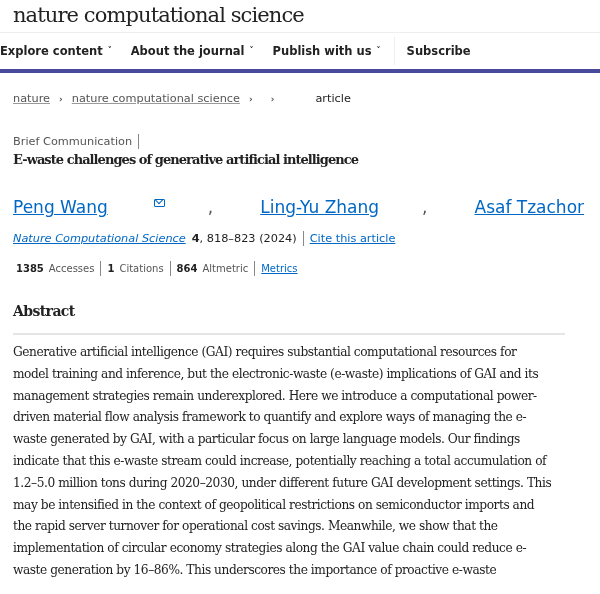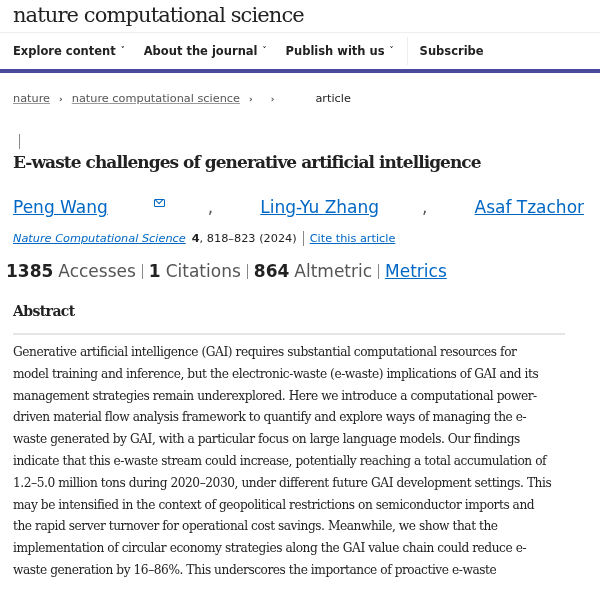"Explore content" .nav { padding-left: 13px -> 0 }
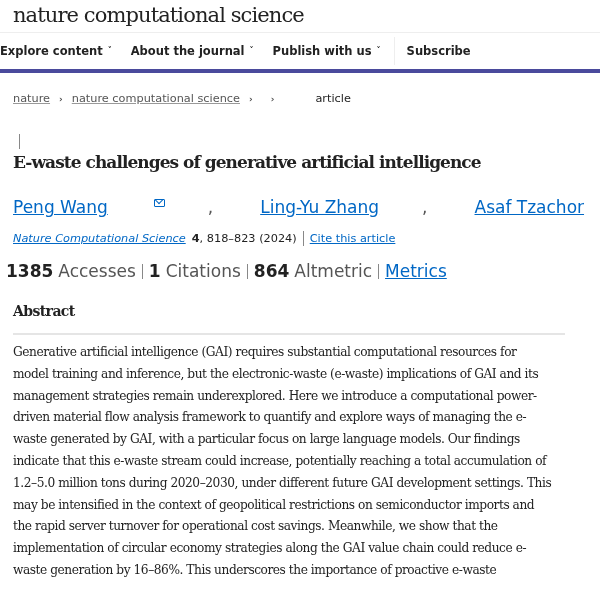"Brief Communication" span { html: none -> <span>Brief Communication</span> }
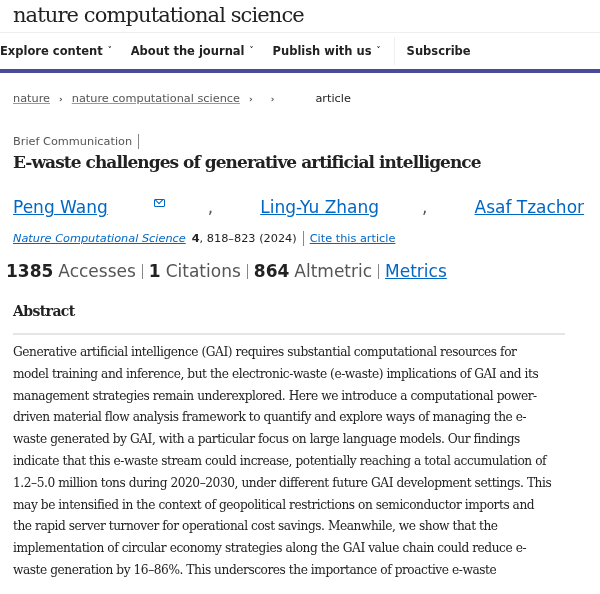"E-waste challenges of generative" .title { font-size: 17px -> 13px }
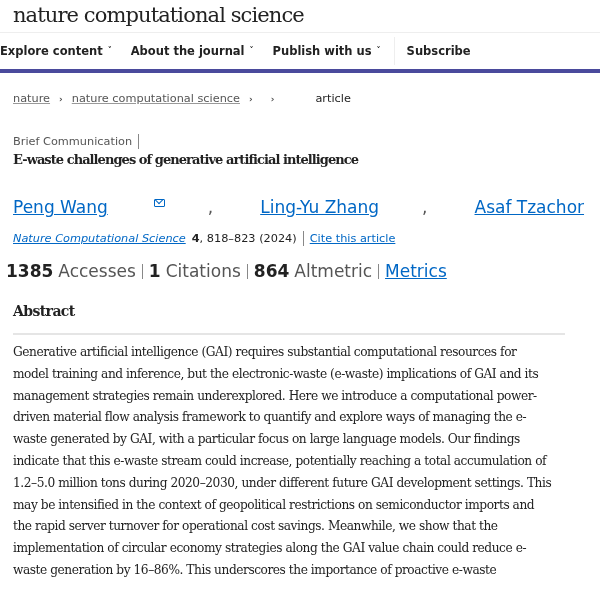"1385" .metrics { font-size: 17px -> 10px; left: 6px -> 16px }
